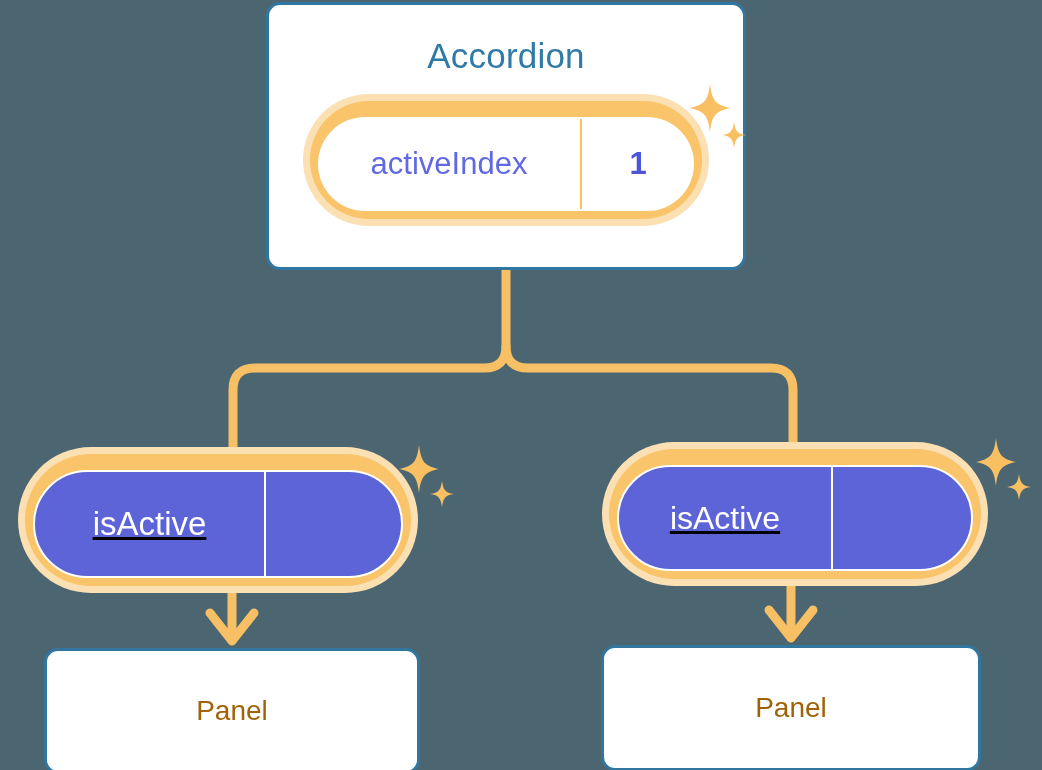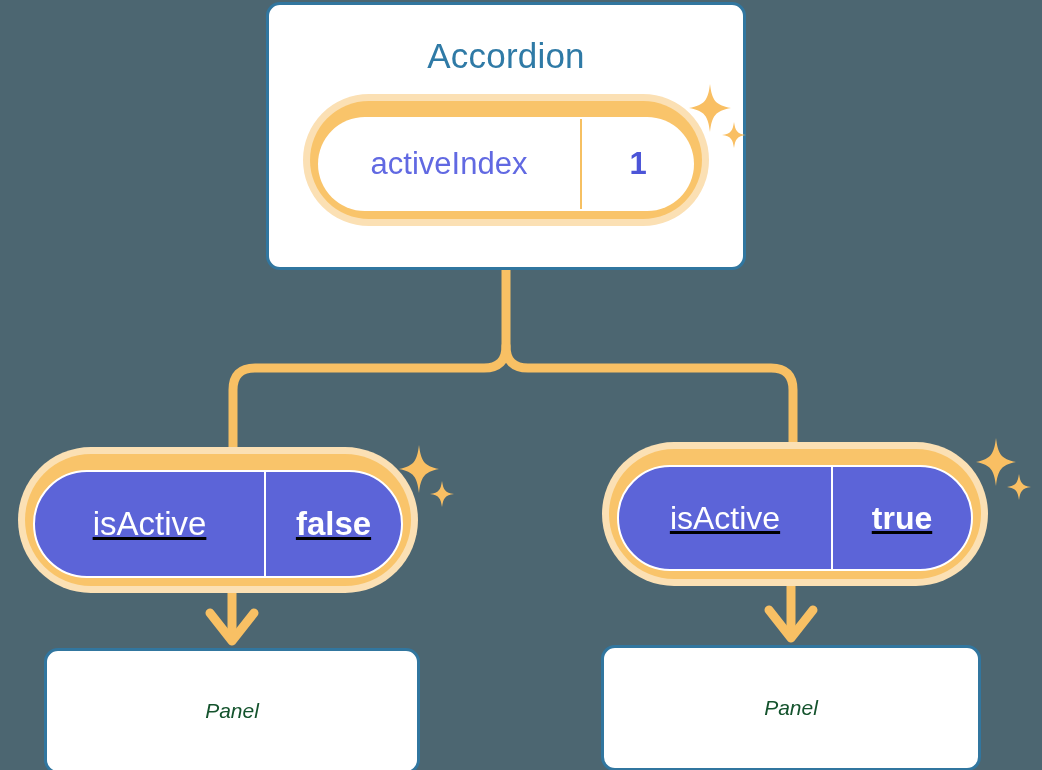"false" div.cell { html: <div>false</div> -> none }
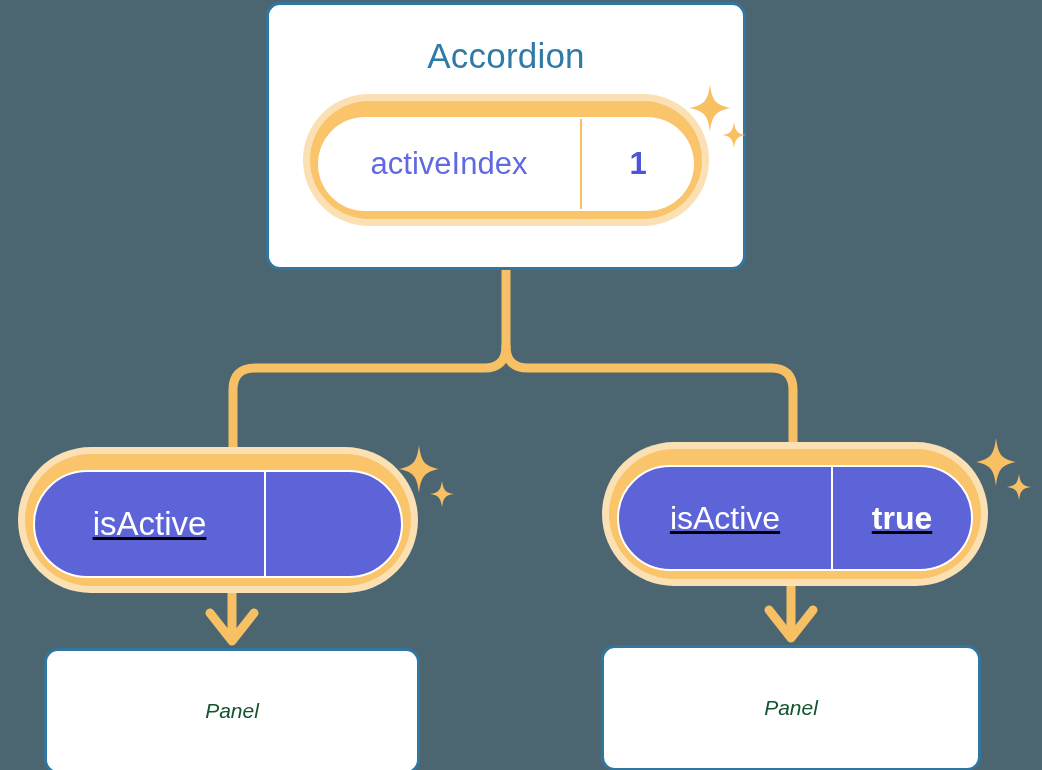"true" div.cell { html: <div>true</div> -> none }
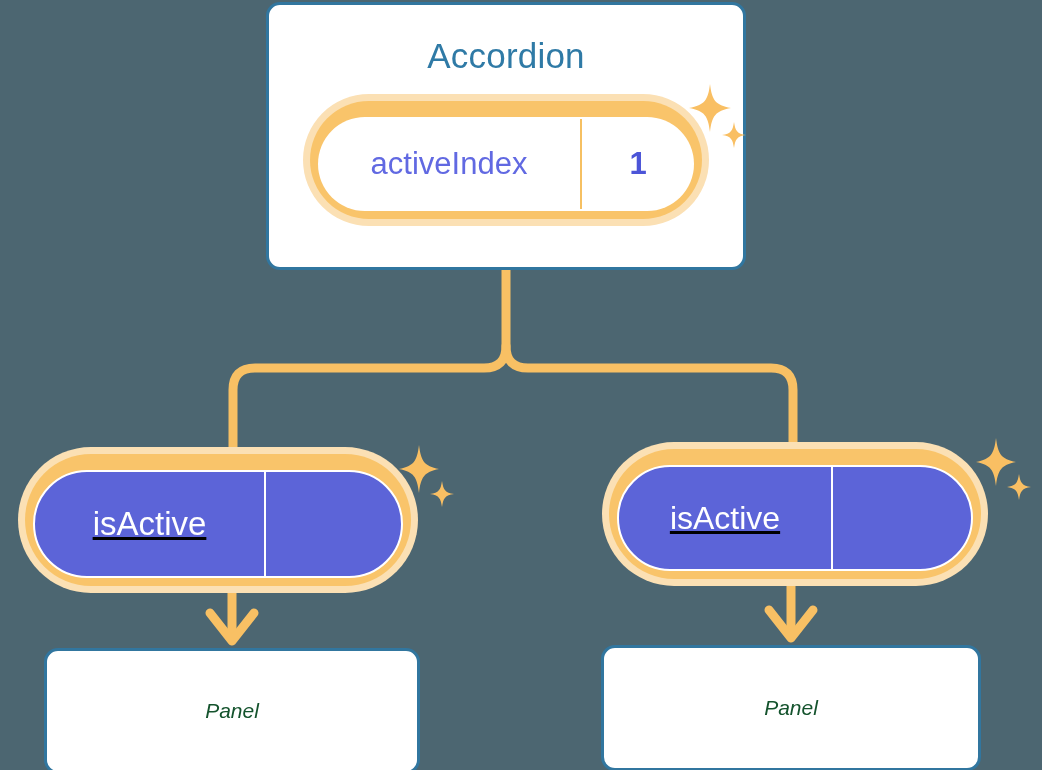"Panel" .panel-box .panel-label { color: #14532d -> #a16207; font-size: 21px -> 28px; font-style: italic -> none }
